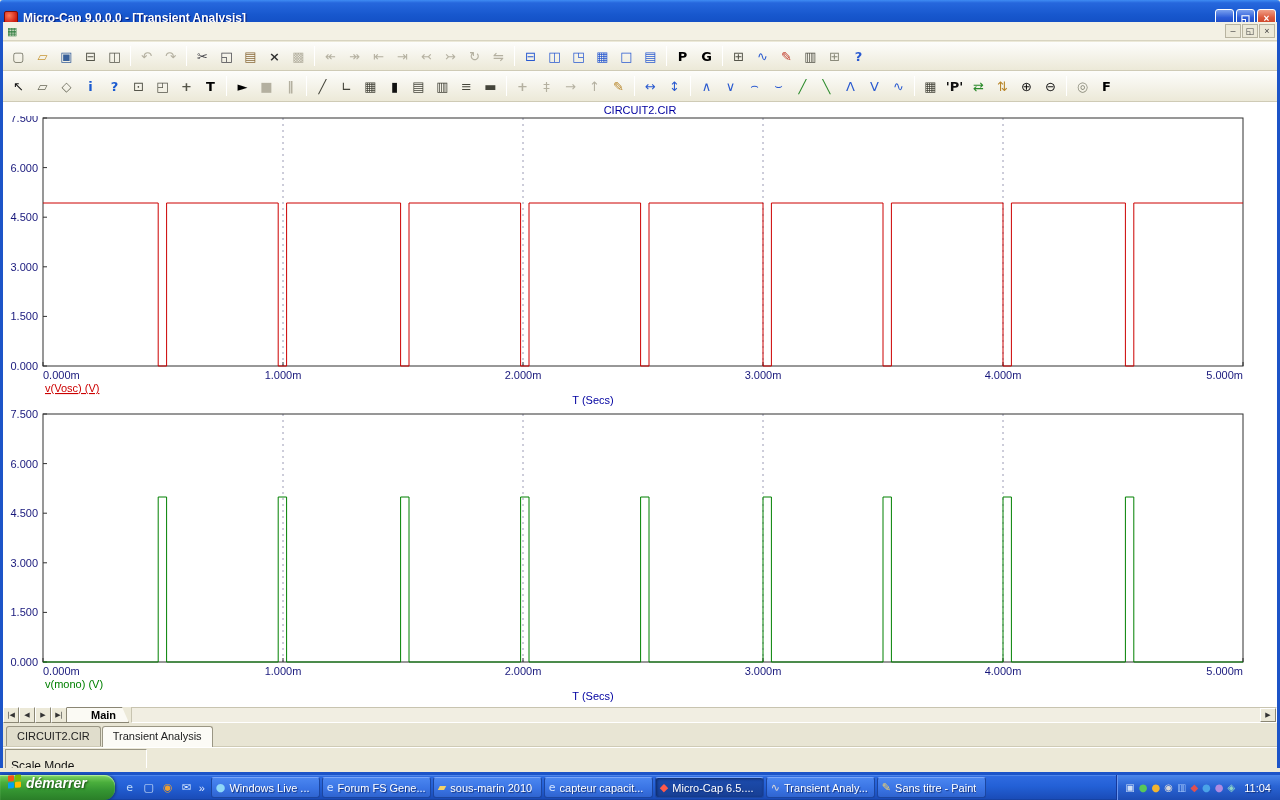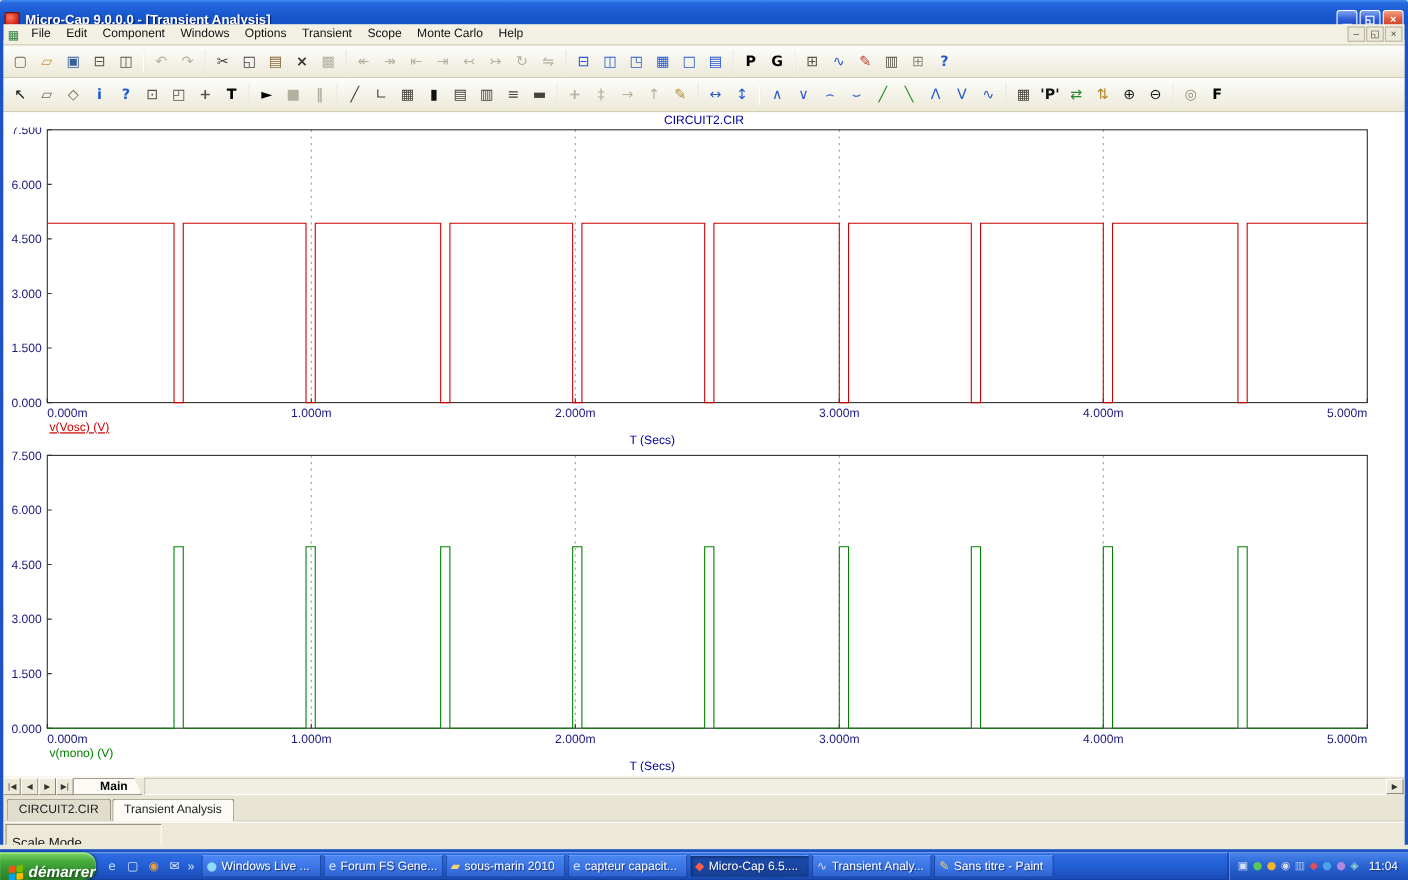"File" div.menu-items { html: <div> <div>File</div> <div>Edit</div> <div>Component</div> <div>Windows</div> <div>Options</div> <div>Transient</div> <div>Scope</div> <div>Monte Carlo</div> <div>Help</div> </div> -> none }
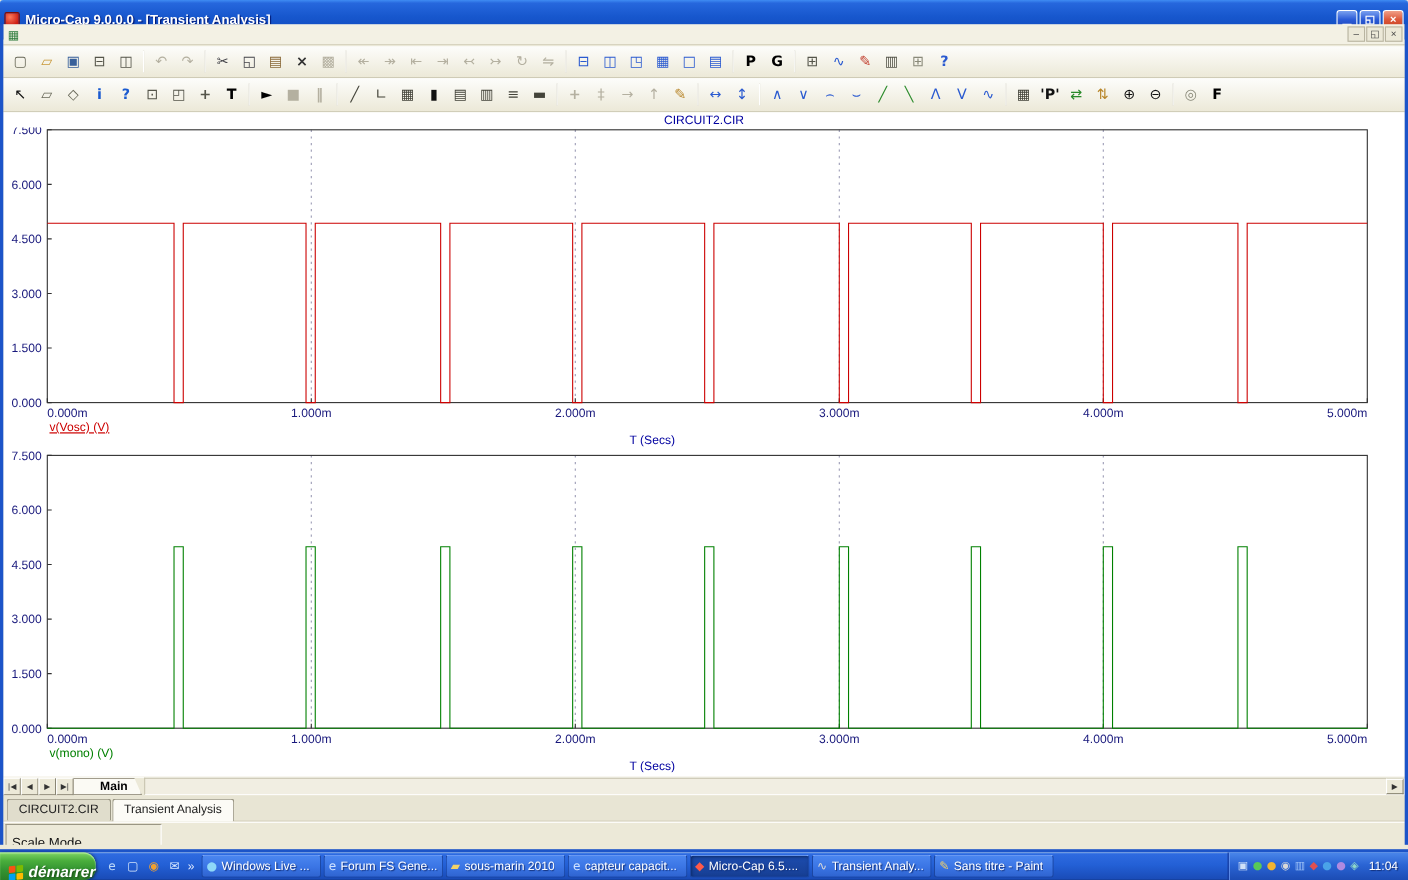"démarrer" .start-btn { align-items: flex-end -> flex-start; padding: 0 0 0 8px -> 0 28px 0 8px }
